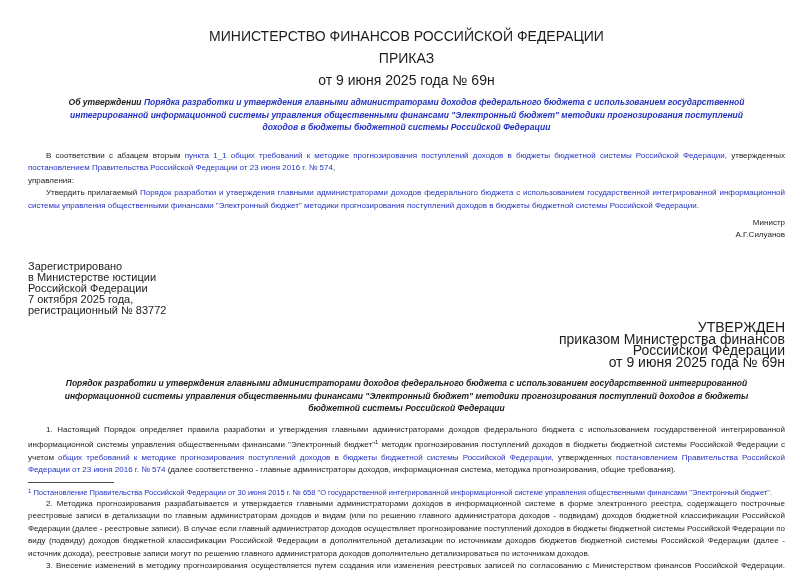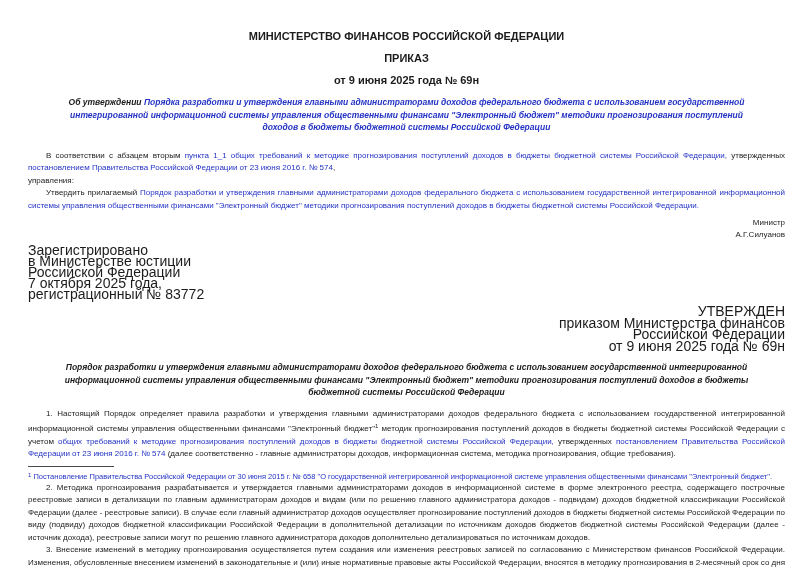"МИНИСТЕРСТВО ФИНАНСОВ РОССИЙСКОЙ" .hdr-line { font-size: 11px -> 14px; font-weight: bold -> normal }
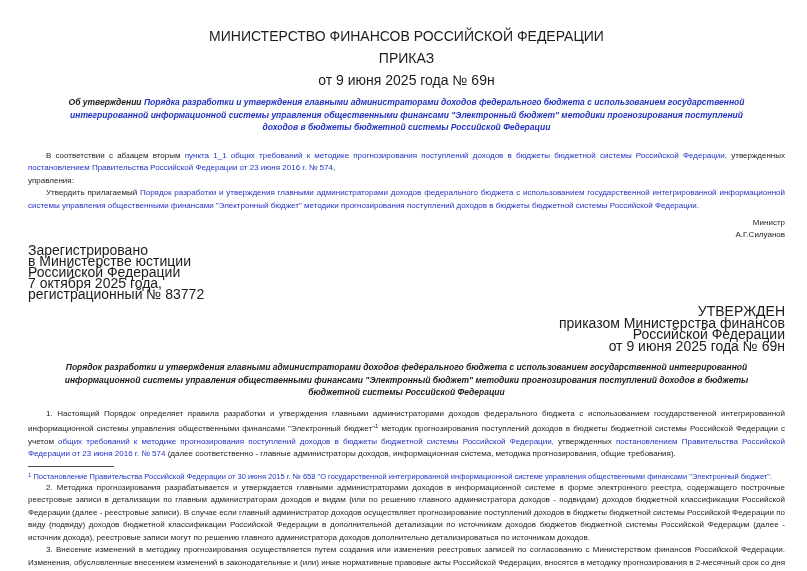"Зарегистрировано" .reg { font-size: 14px -> 11px; margin-top: 4px -> 20px }
